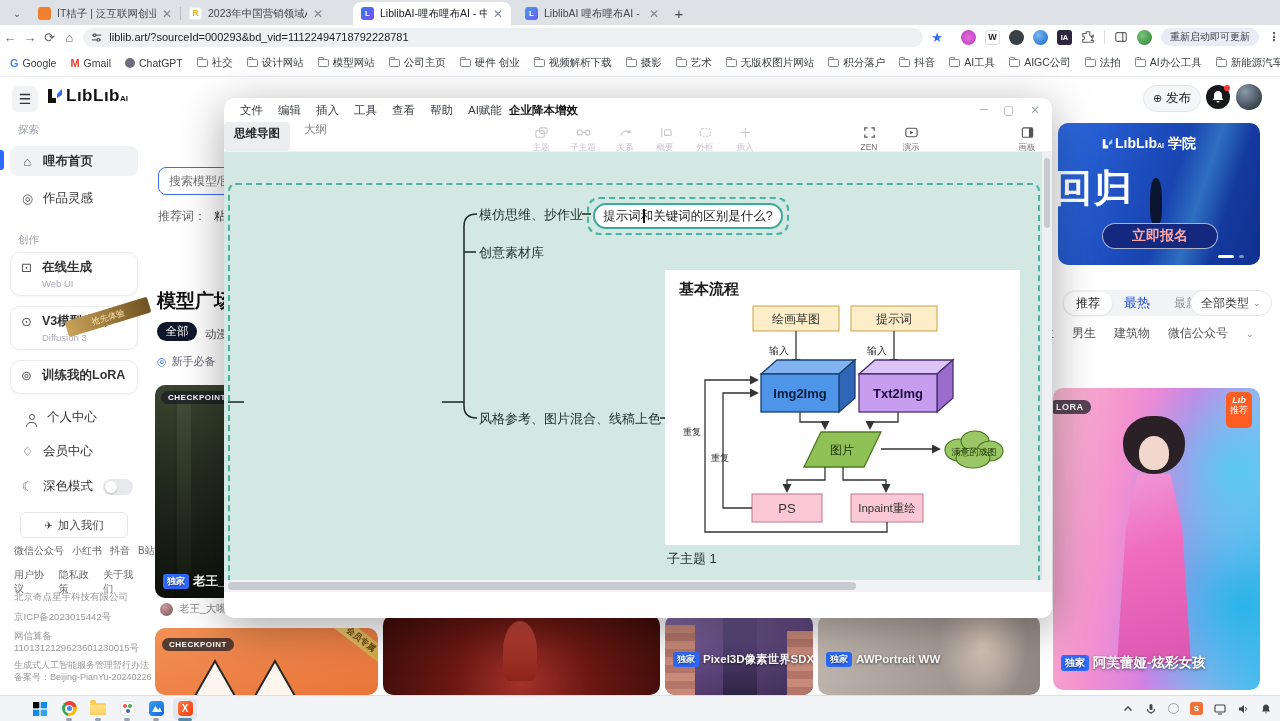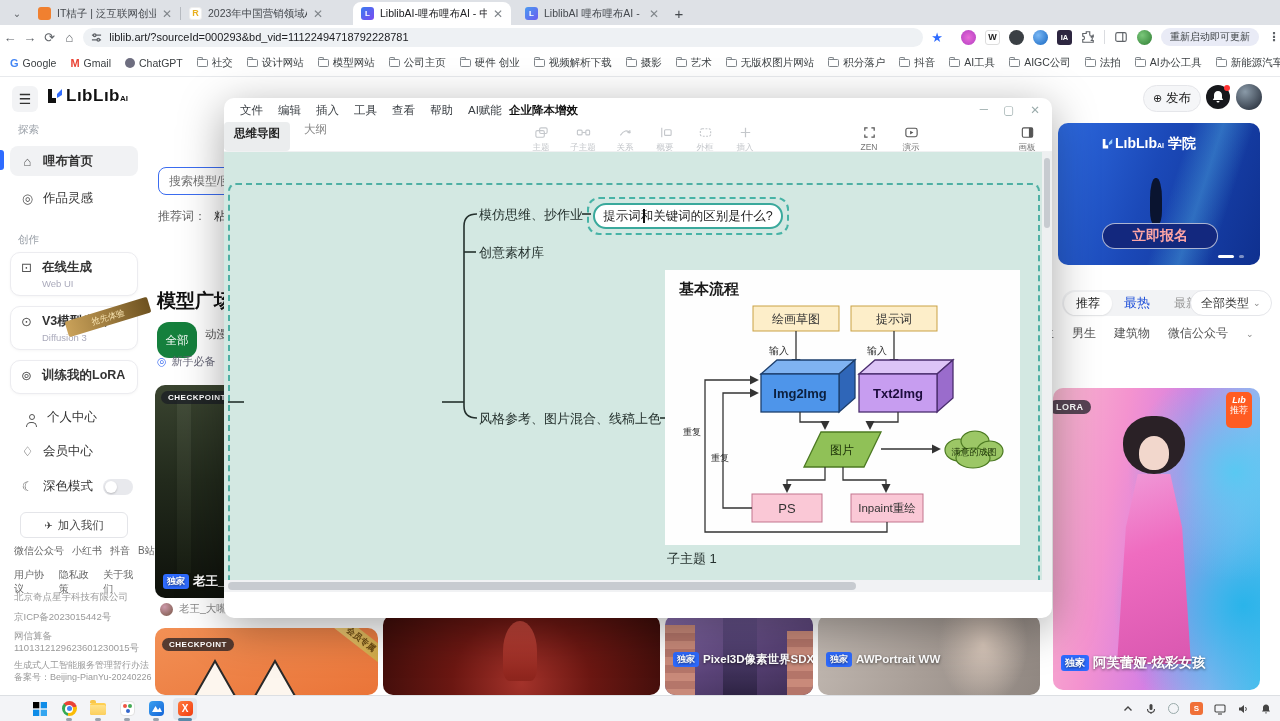"回归" div.r { html: none -> <div>回归</div> }
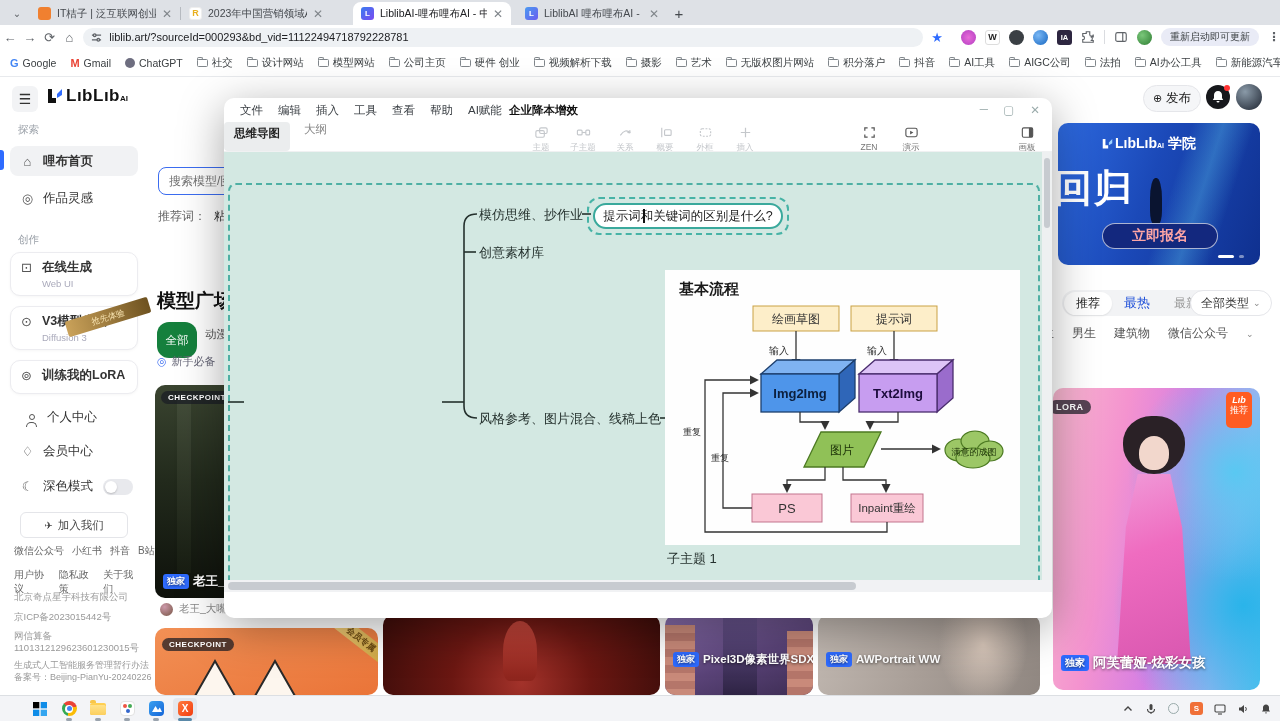"全部" div.r { background: #15803d -> #0f172a; height: 36px -> 19px }
